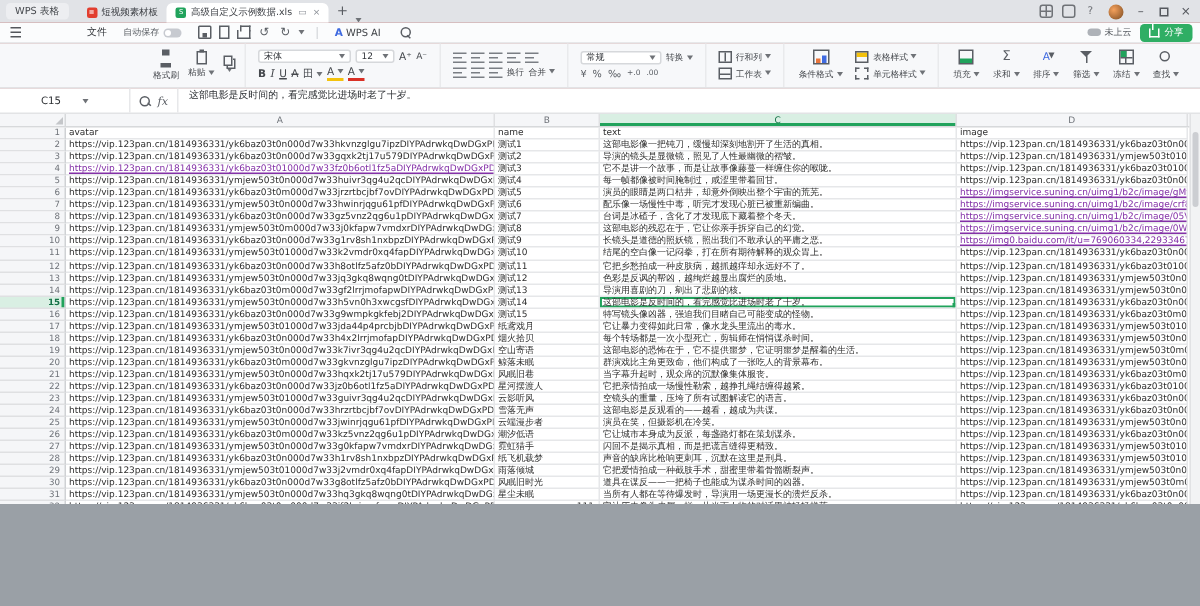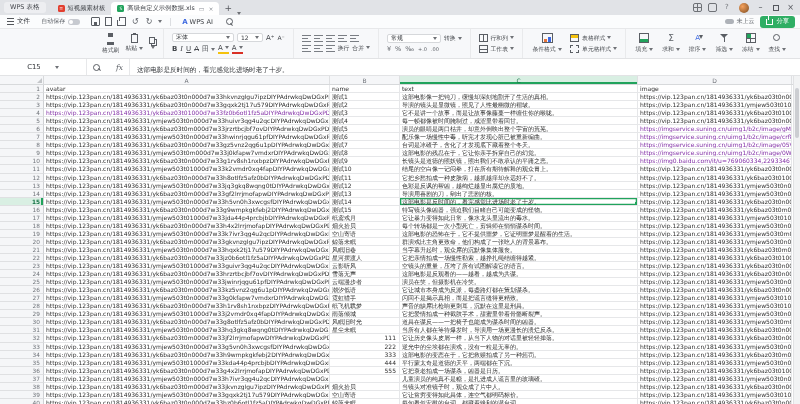"WPS 表格" #app { height: 404px -> 336px }
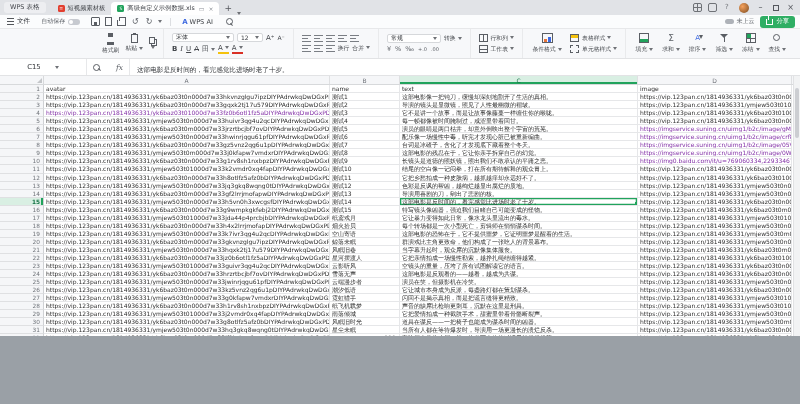"文件" .filebtn { gap: none -> 41px }
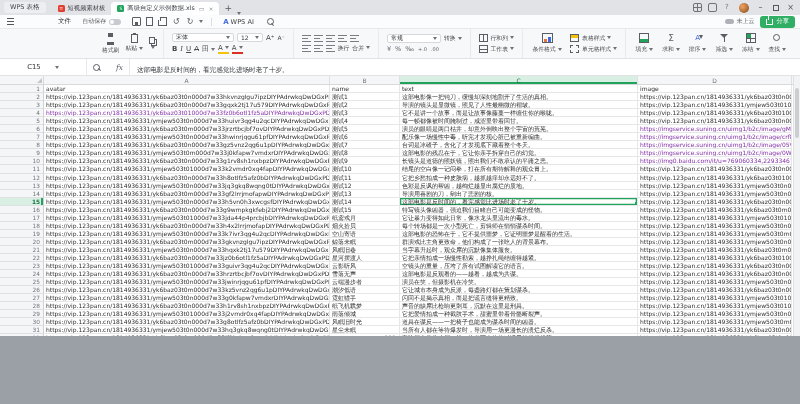"C15" .fbar { align-items: flex-end -> flex-start }
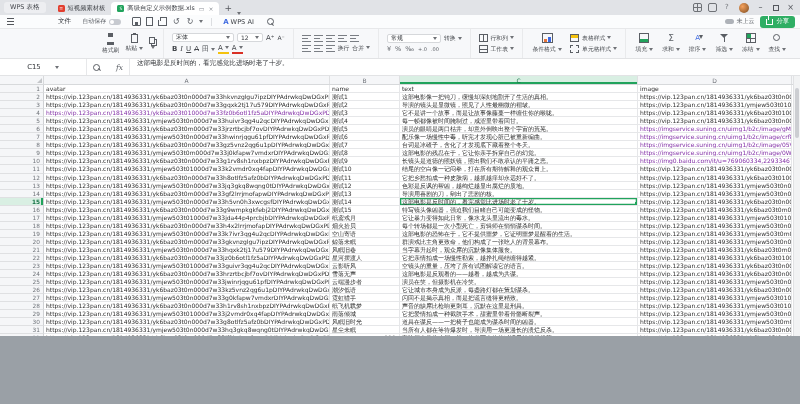"fx" .fxtxt { margin-left: 16px -> 5px }
